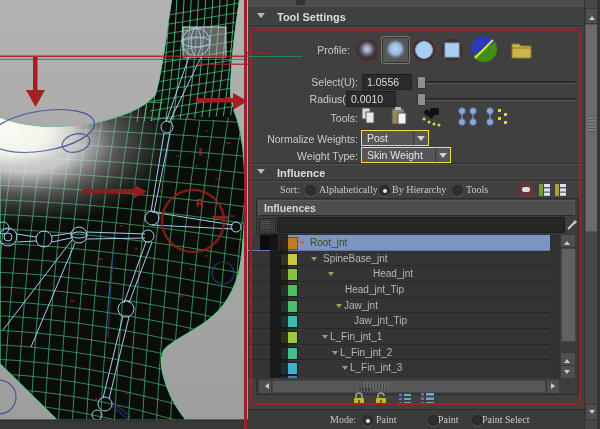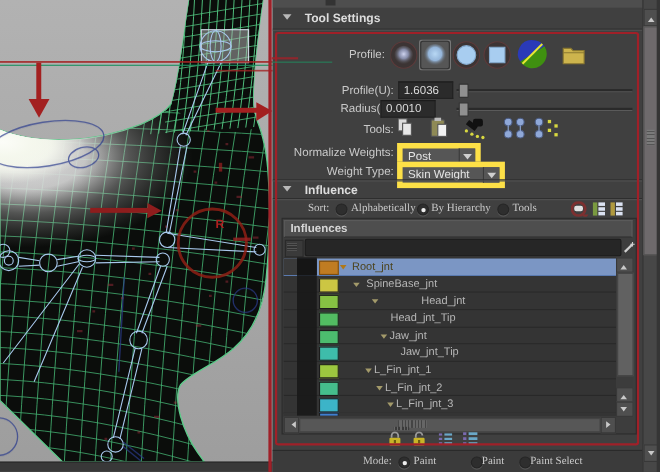"Profile(U):" div.lbl { text: Profile -> Select }
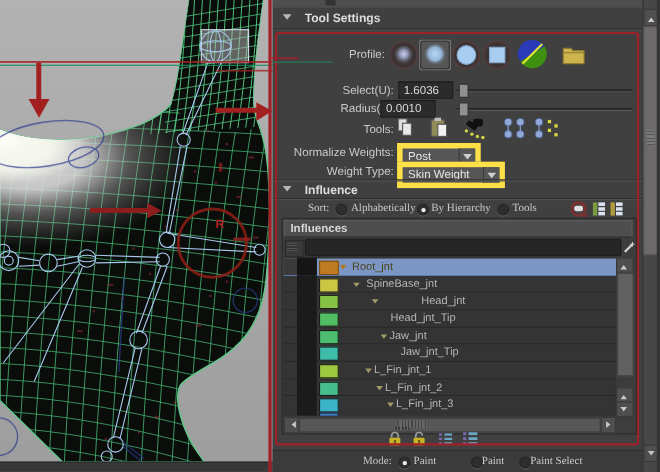"1.6036" div.fld { text: 1.6036 -> 1.0556 }
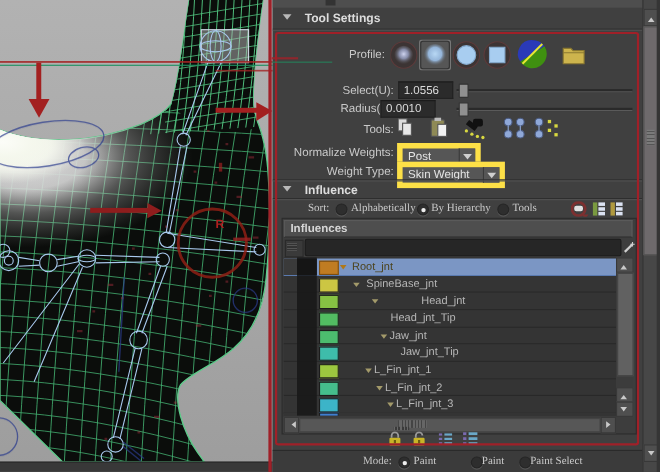"Post" .dd { border: 5px solid #fde047 -> 1px solid #fde047 }
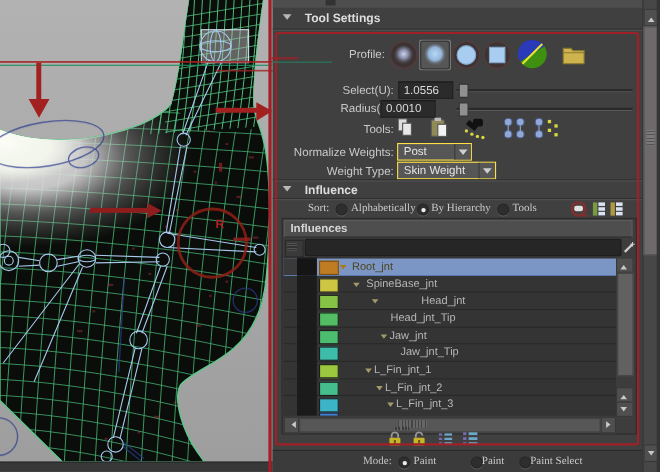"Root_jnt" .row { left: 258px -> 248px }
